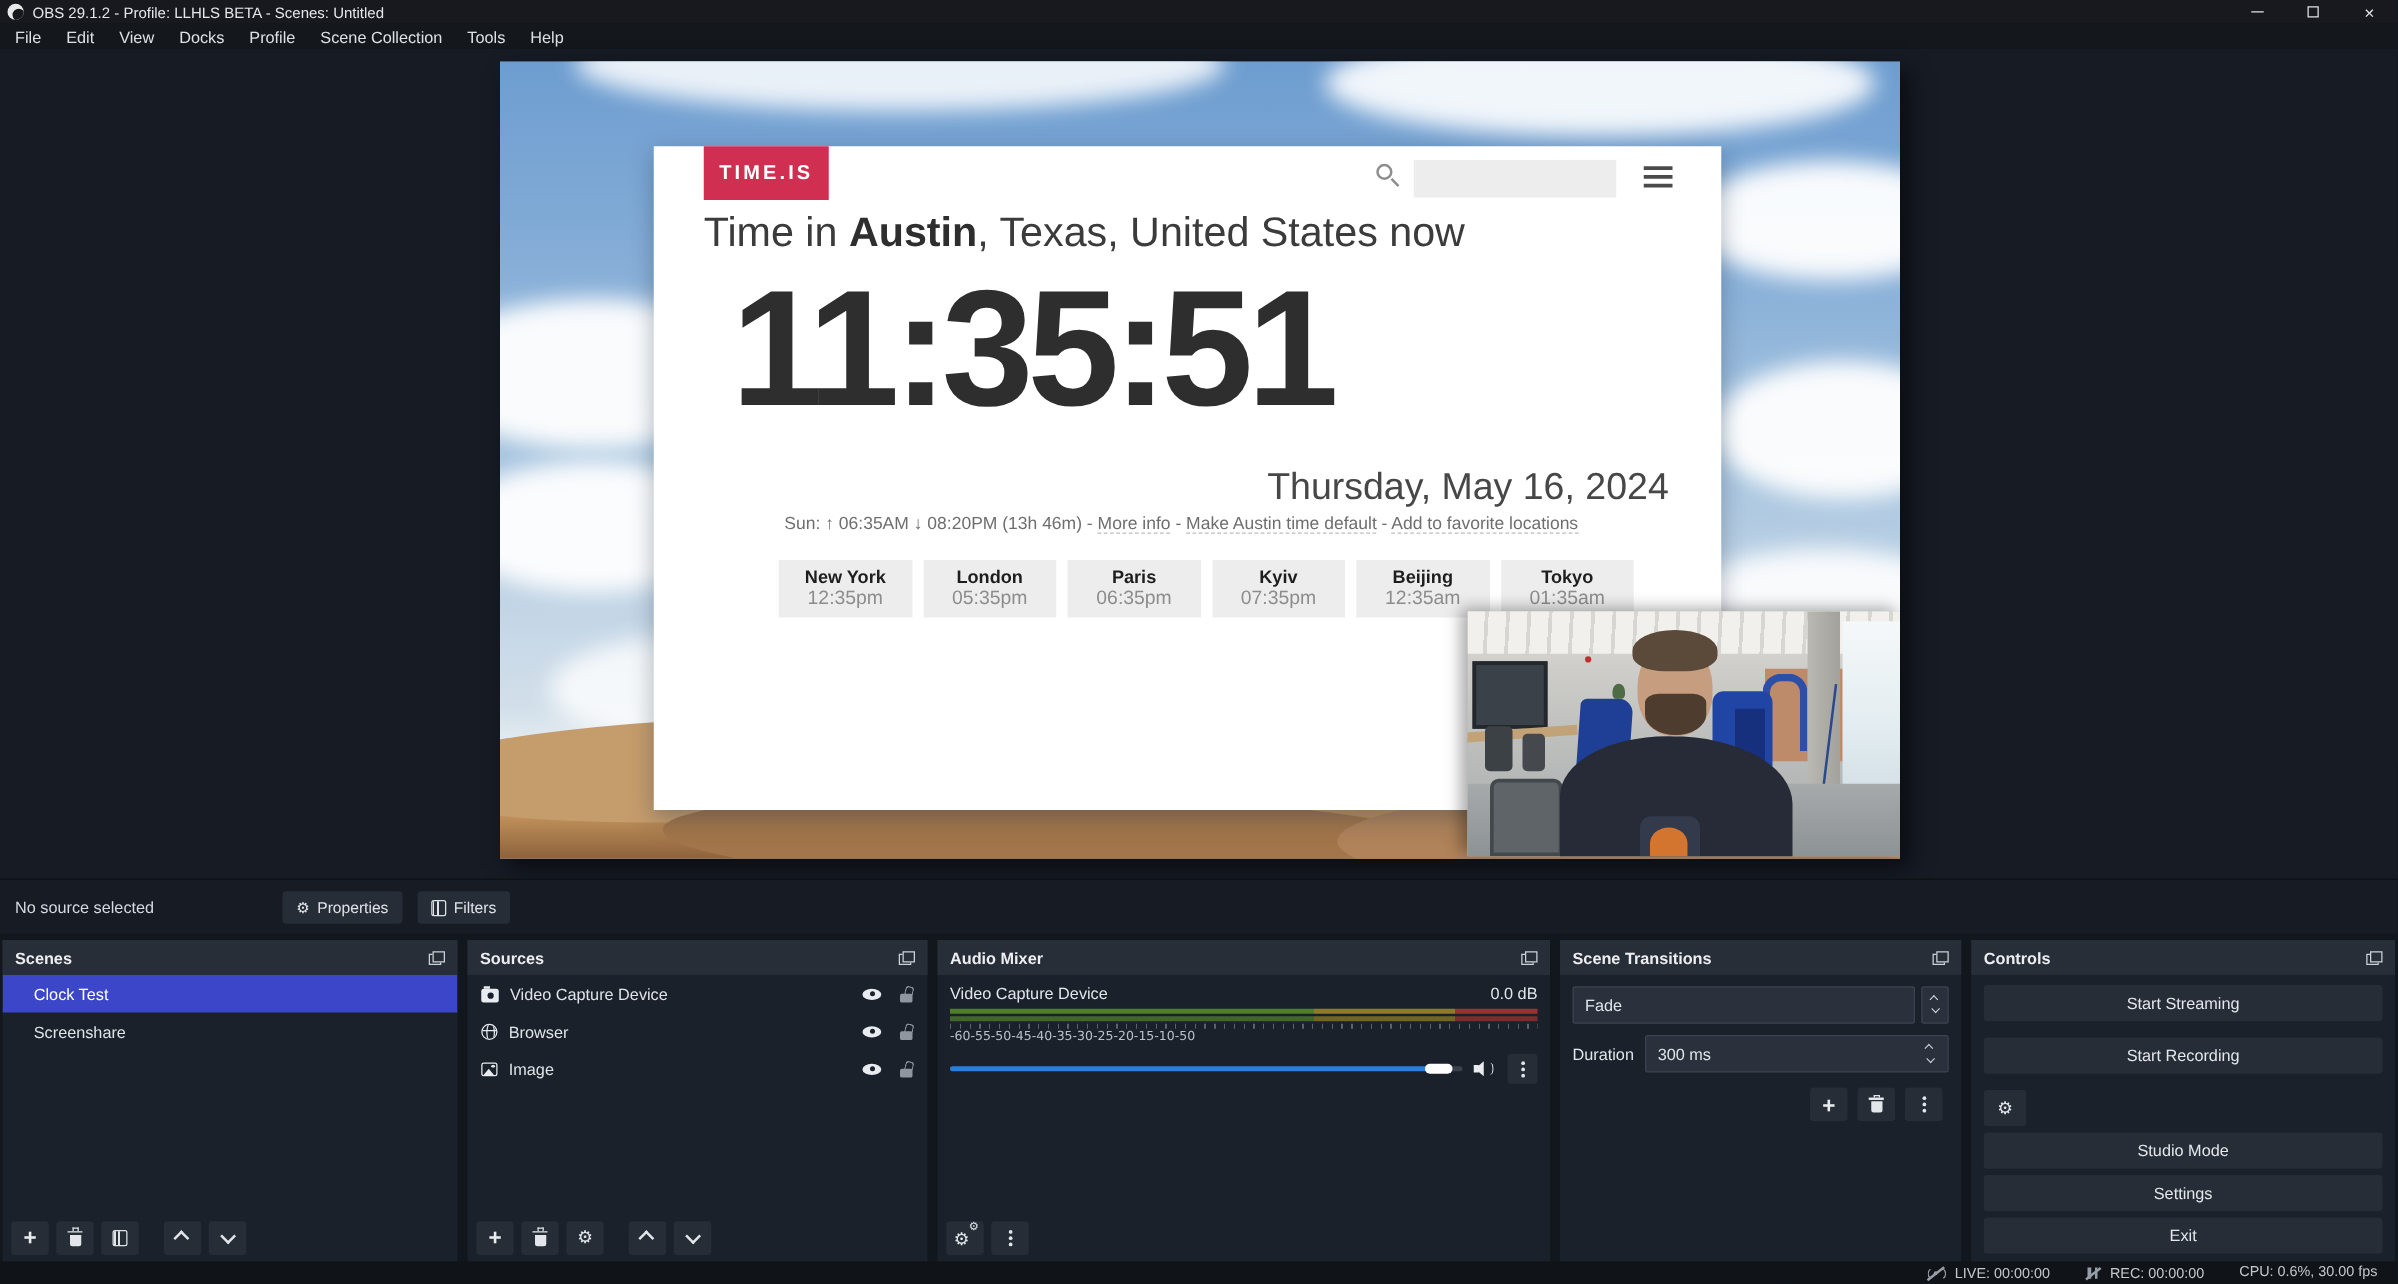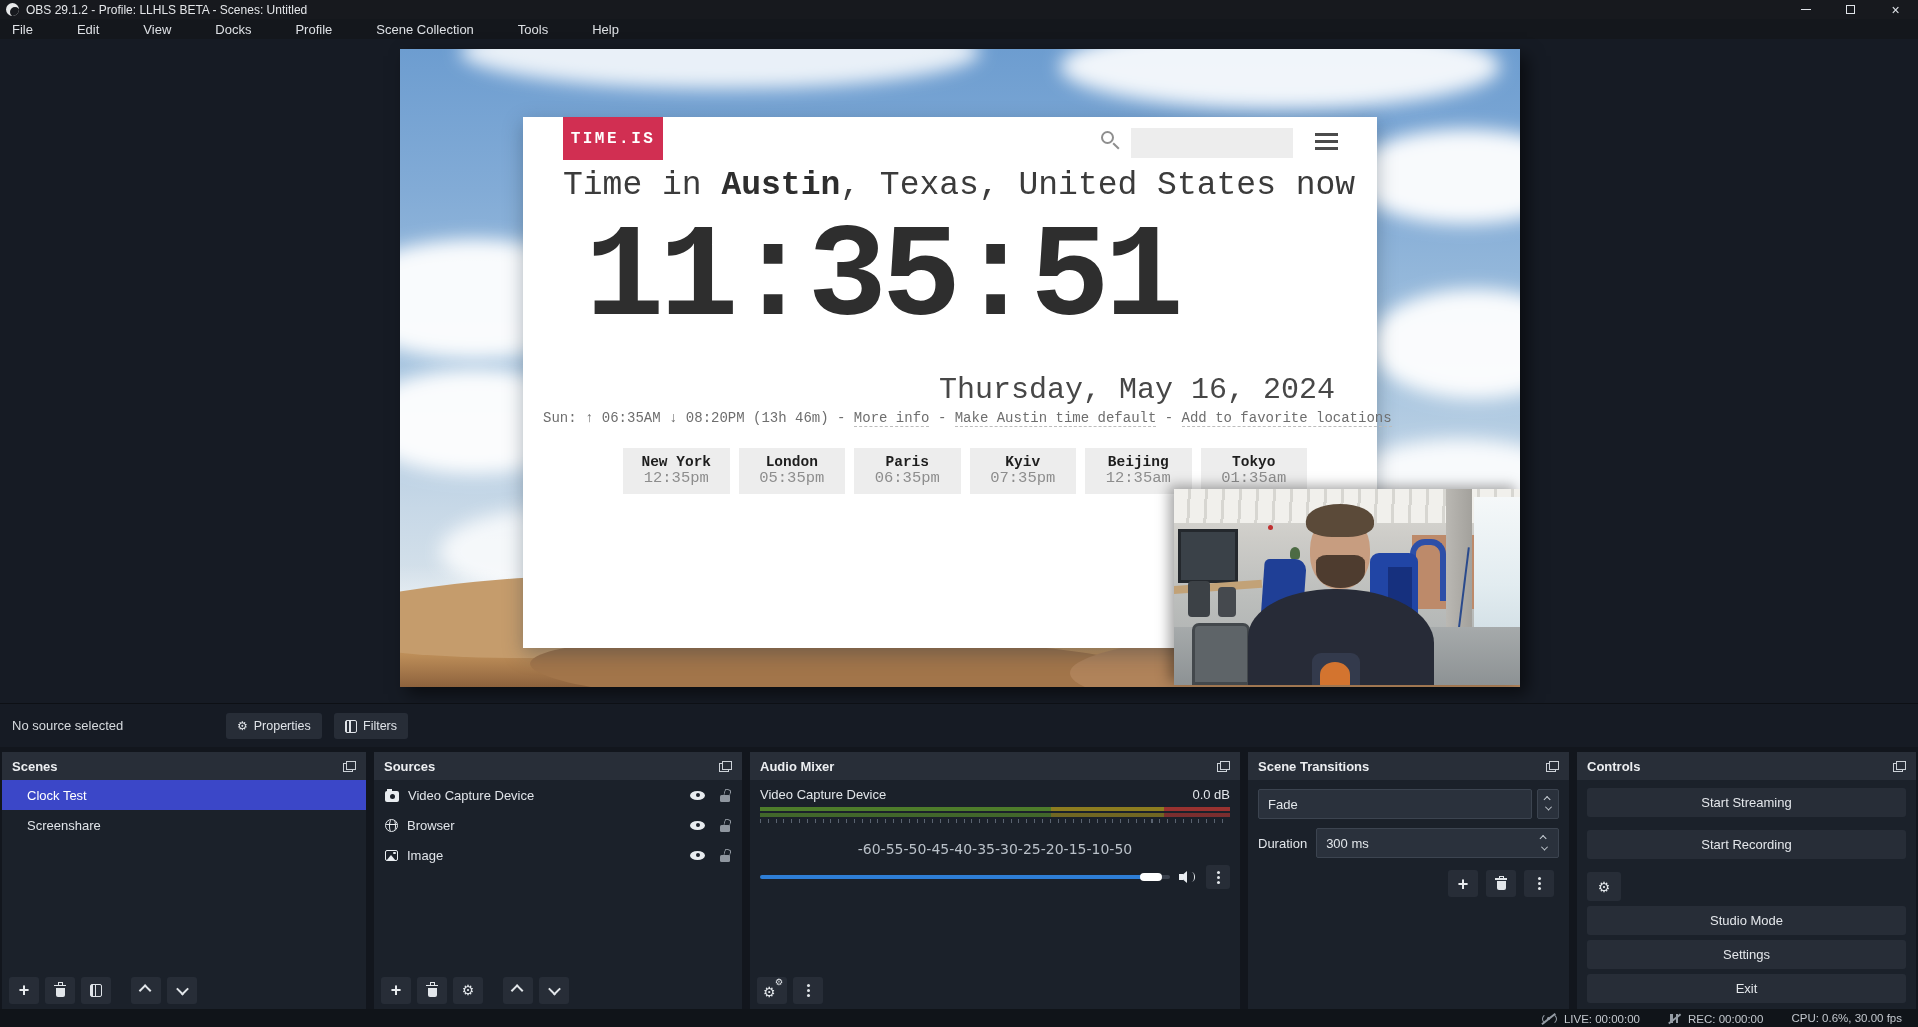"File" .menu-item { padding: 0 22px -> 0 10px }
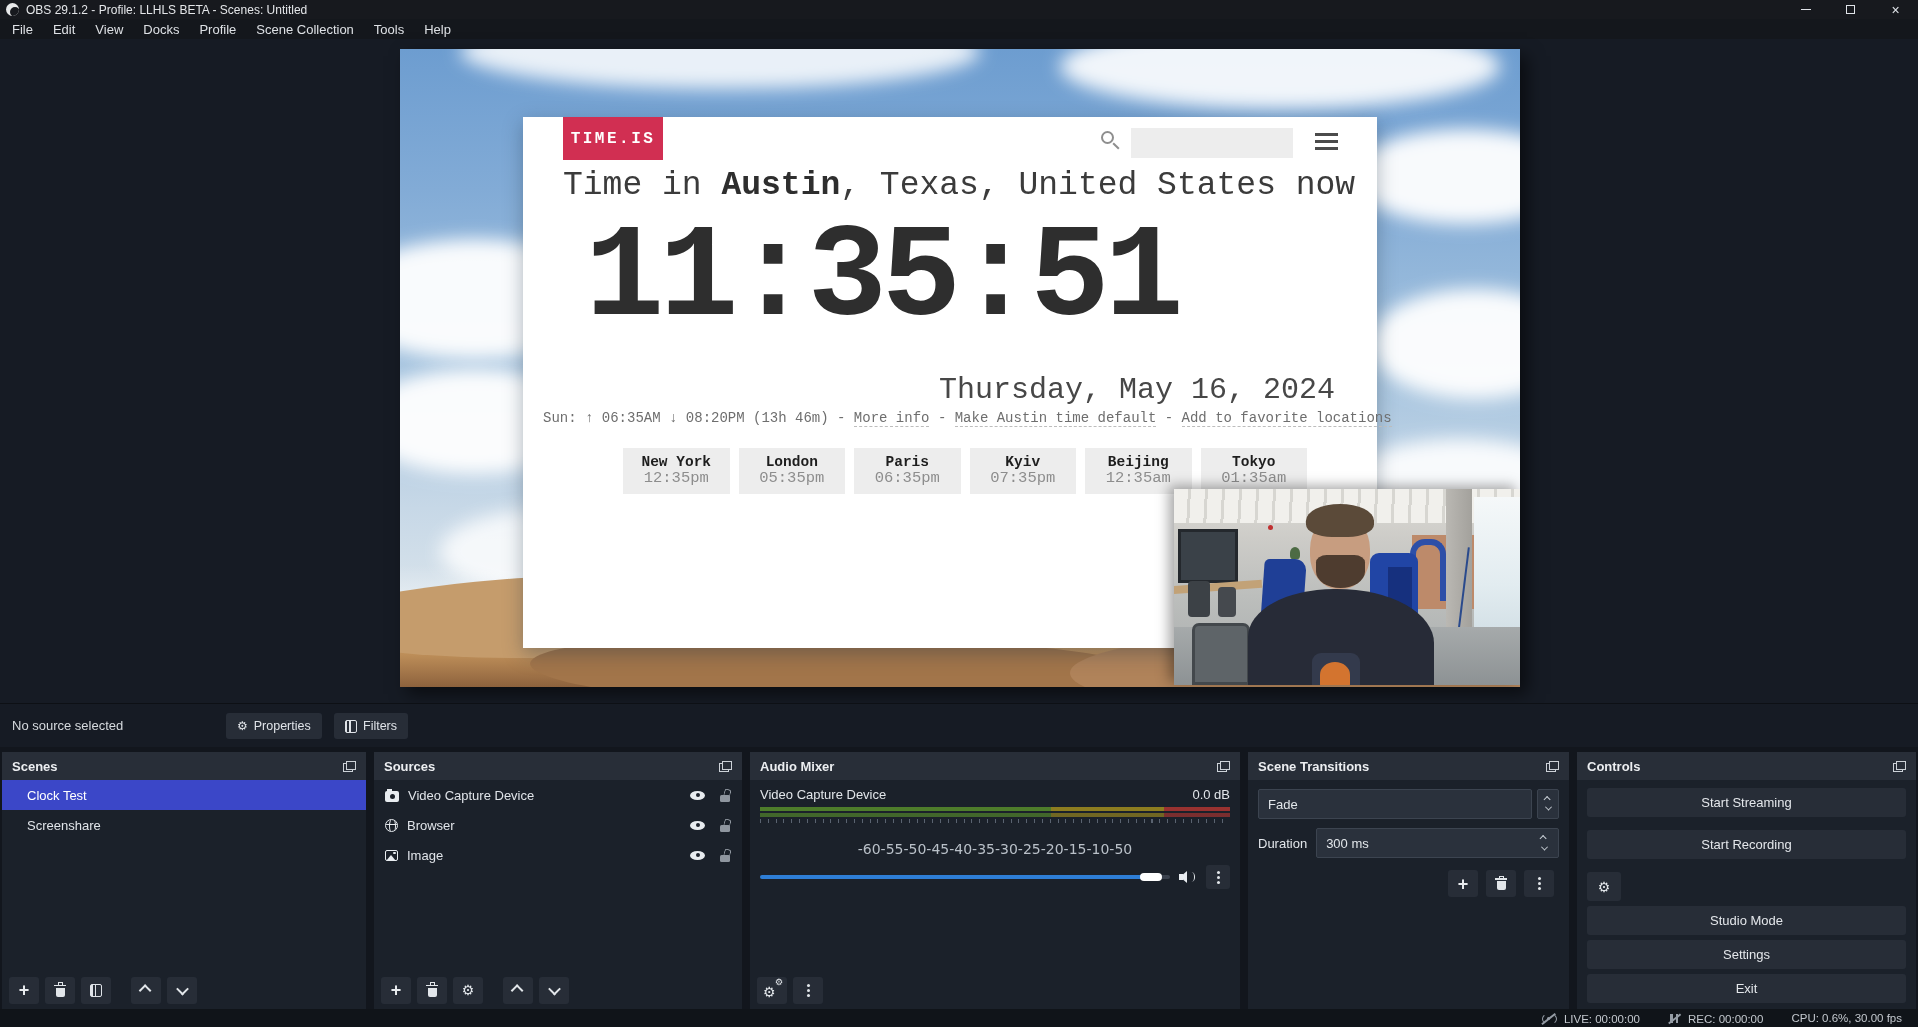"TIME.IS" .timeis-card { font-family: Liberation Mono, monospace -> Liberation Sans, sans-serif }
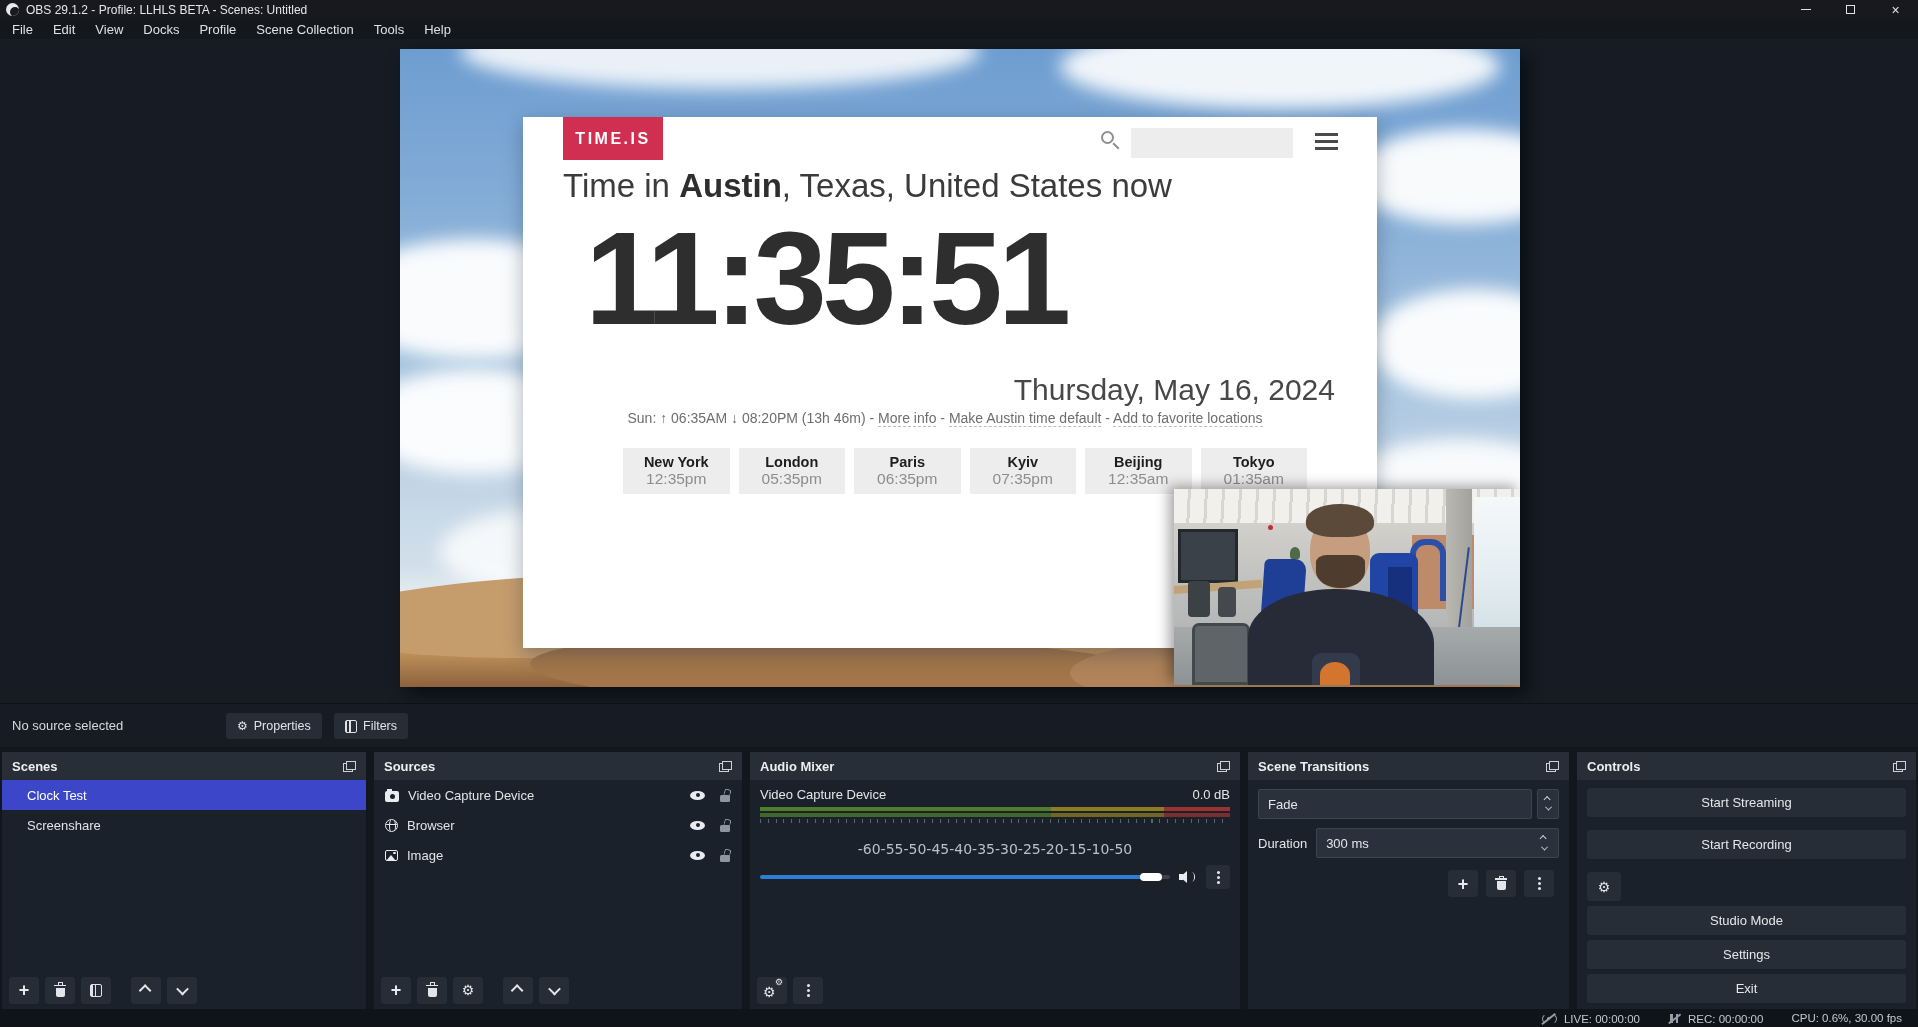"-60" .ticklabels { font-size: 14px -> 10px; justify-content: center -> flex-start; margin-top: 18px -> 1px }
